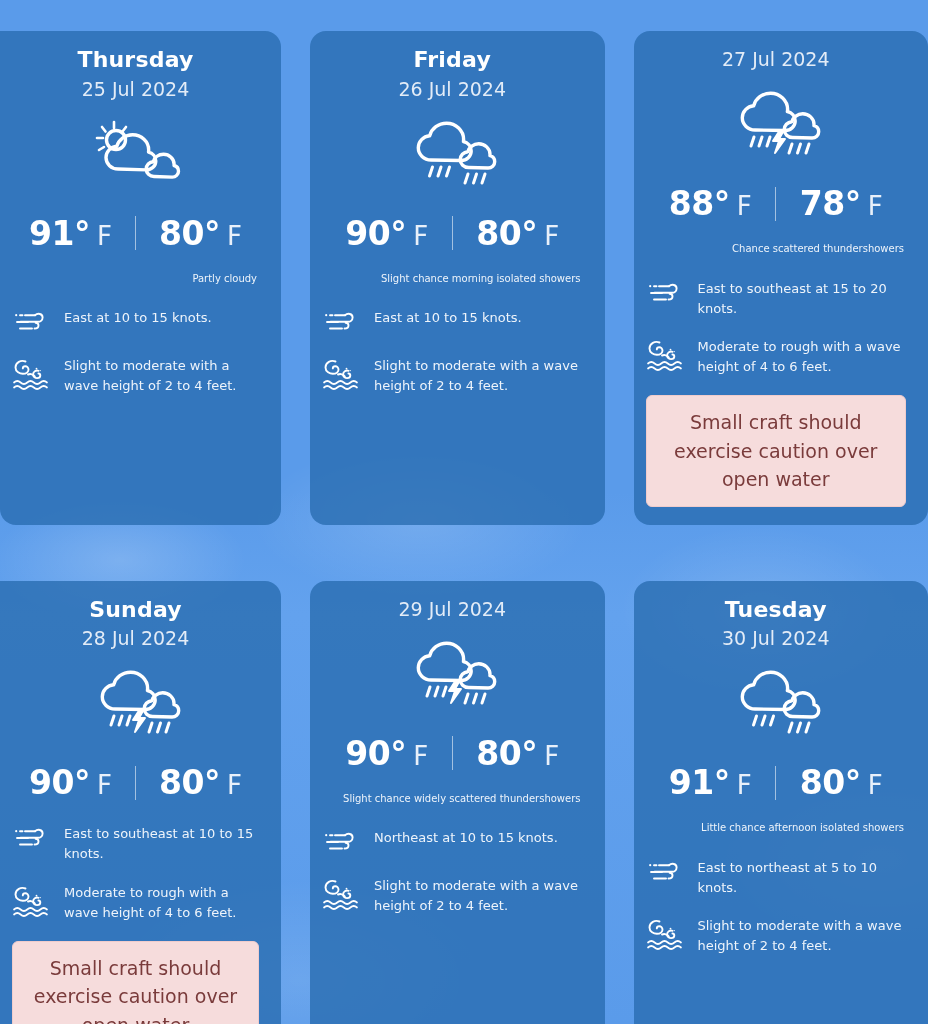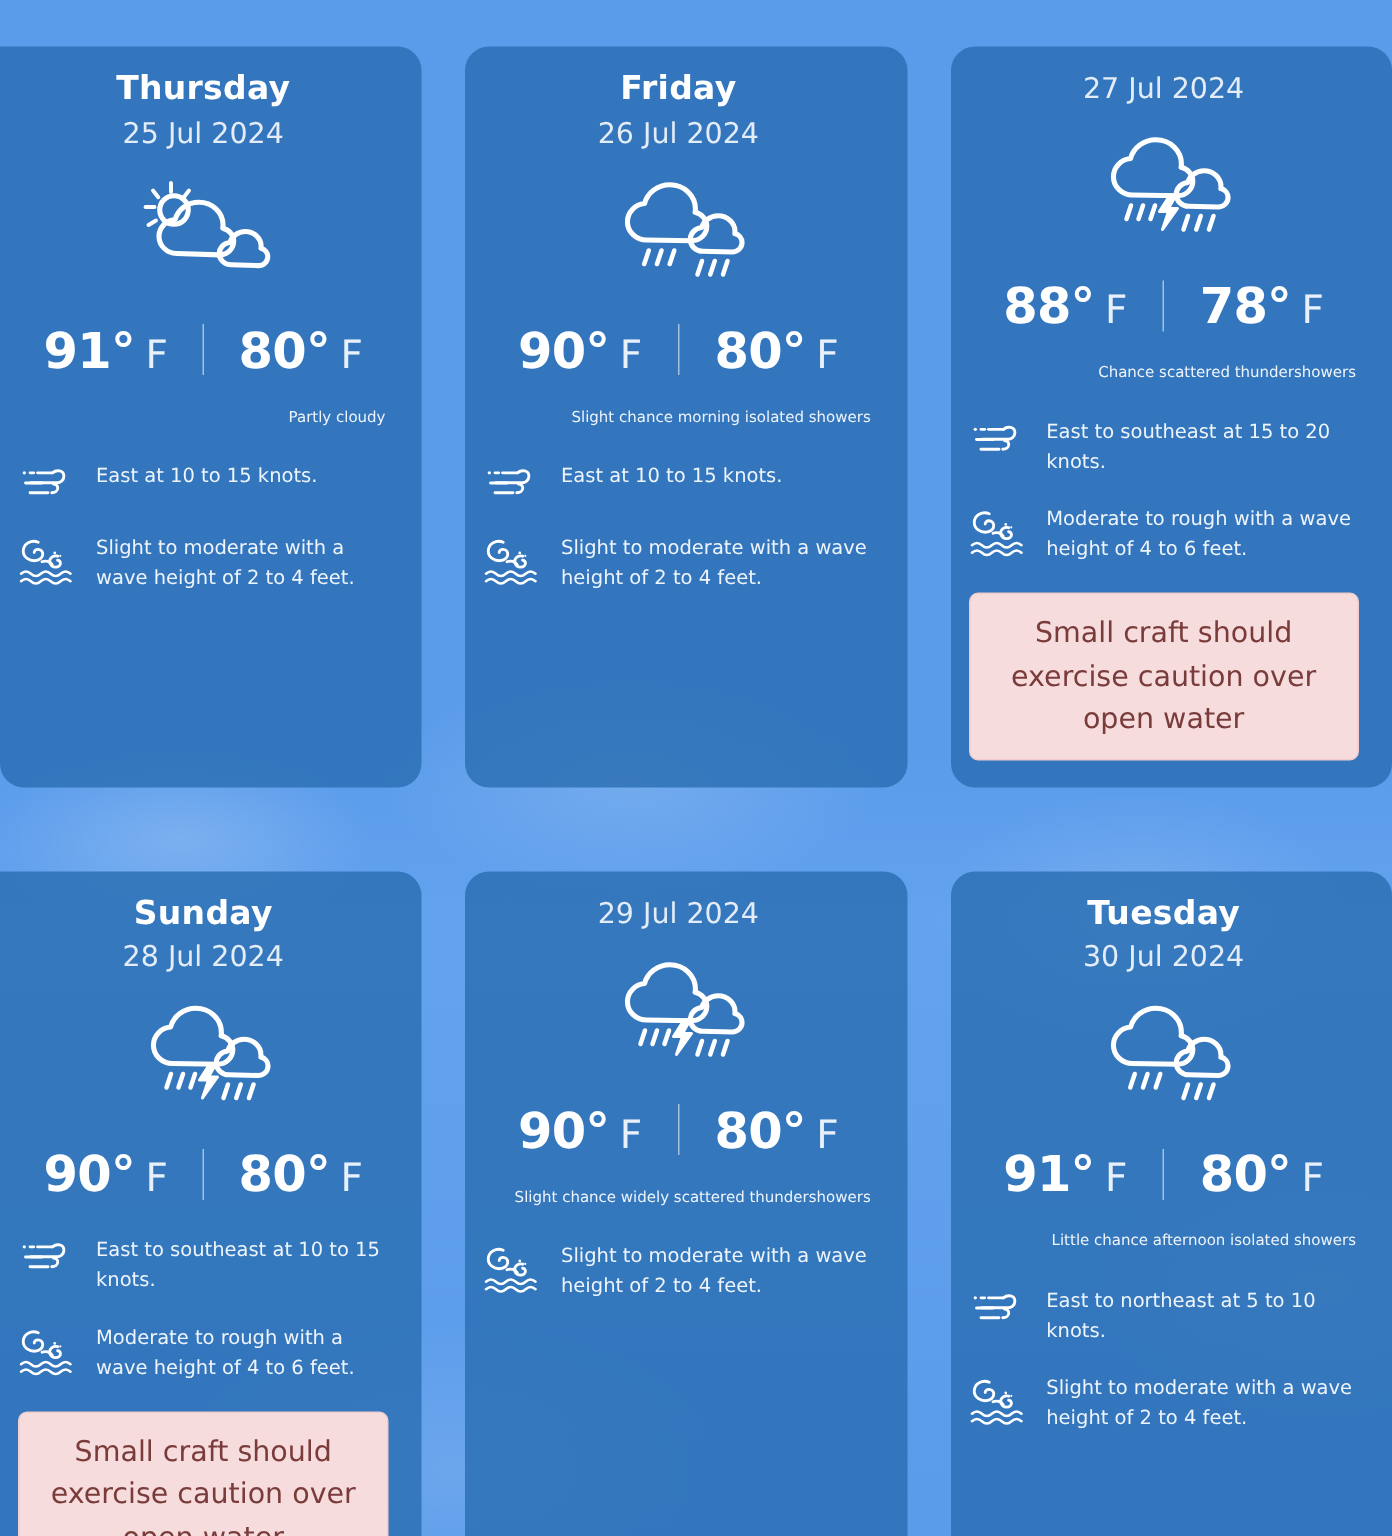"Northeast at 10 to 15" div.detail-row { html: none -> <div> <span> <svg> <circle></circle> <line></line> <line></line> <path></path> <line></line> <path></path> <line></line> </svg> </span> <span>Northeast at 10 to 15 knots.</span> </div> }
